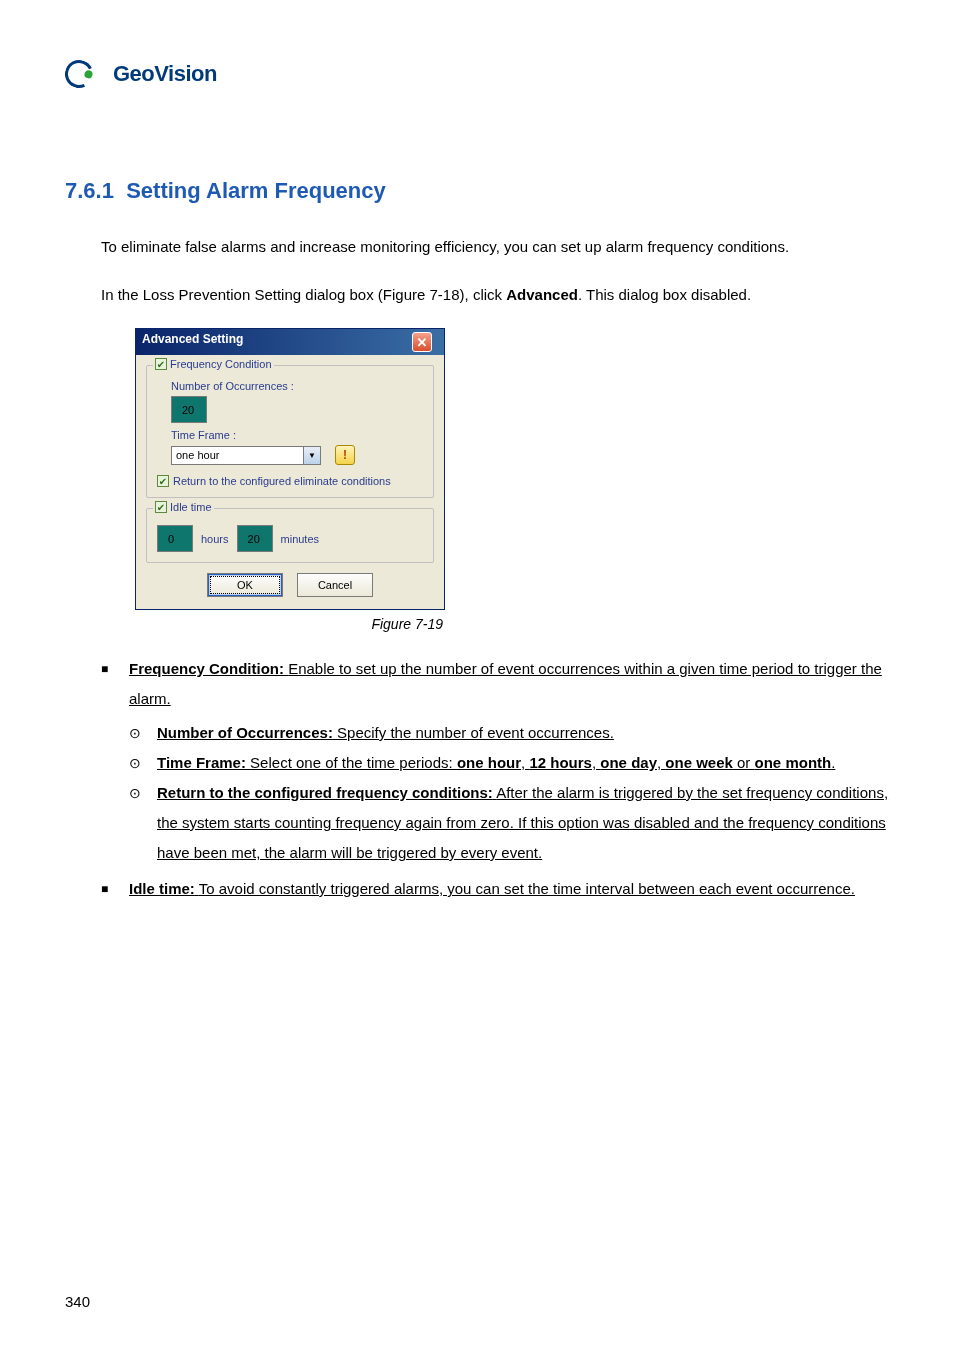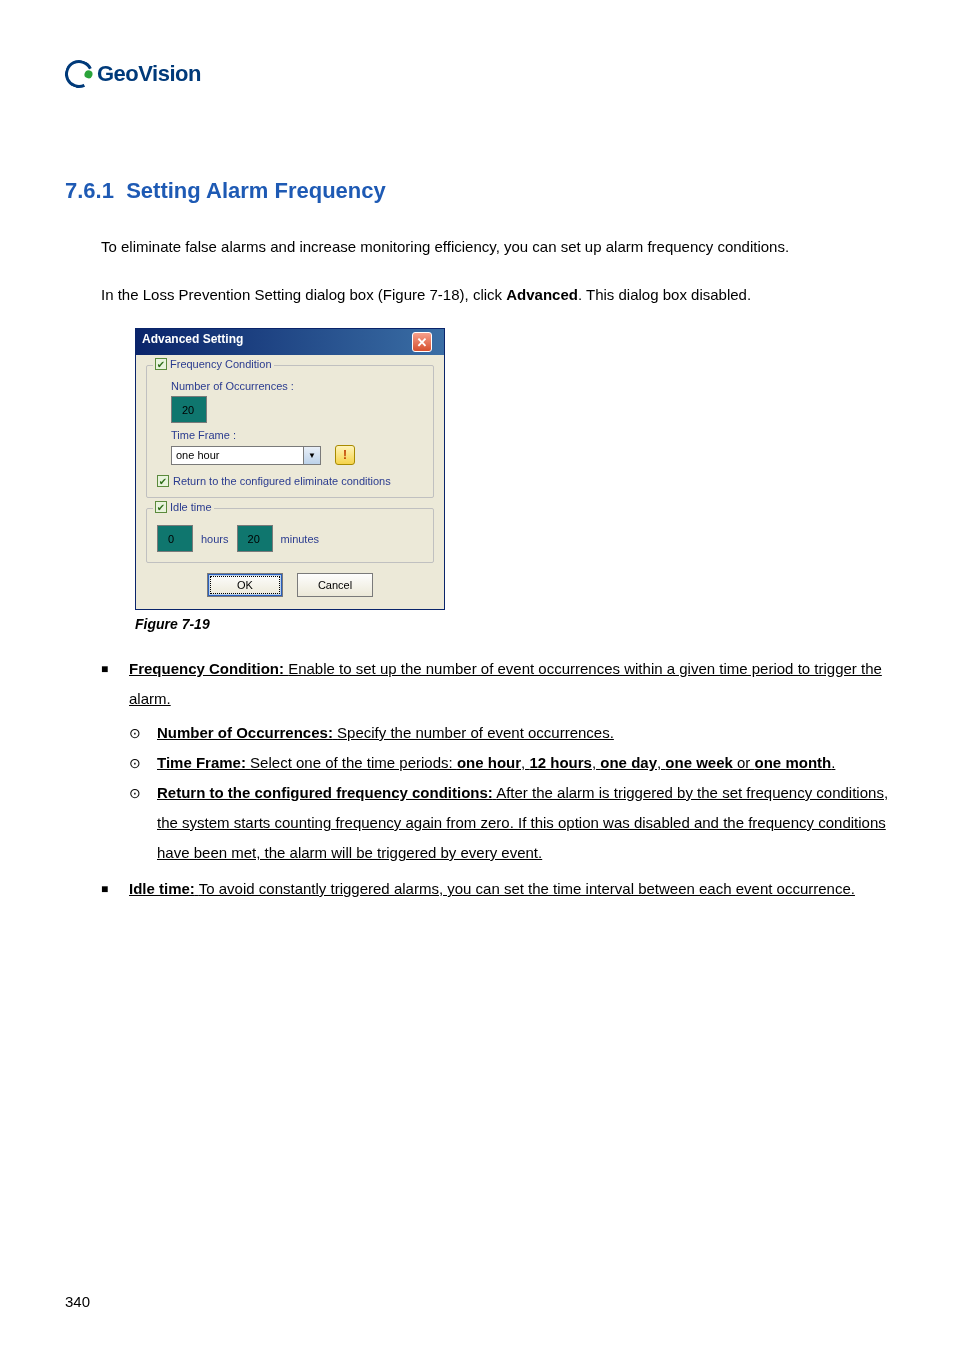"GeoVision" .logo { gap: 4px -> 20px }
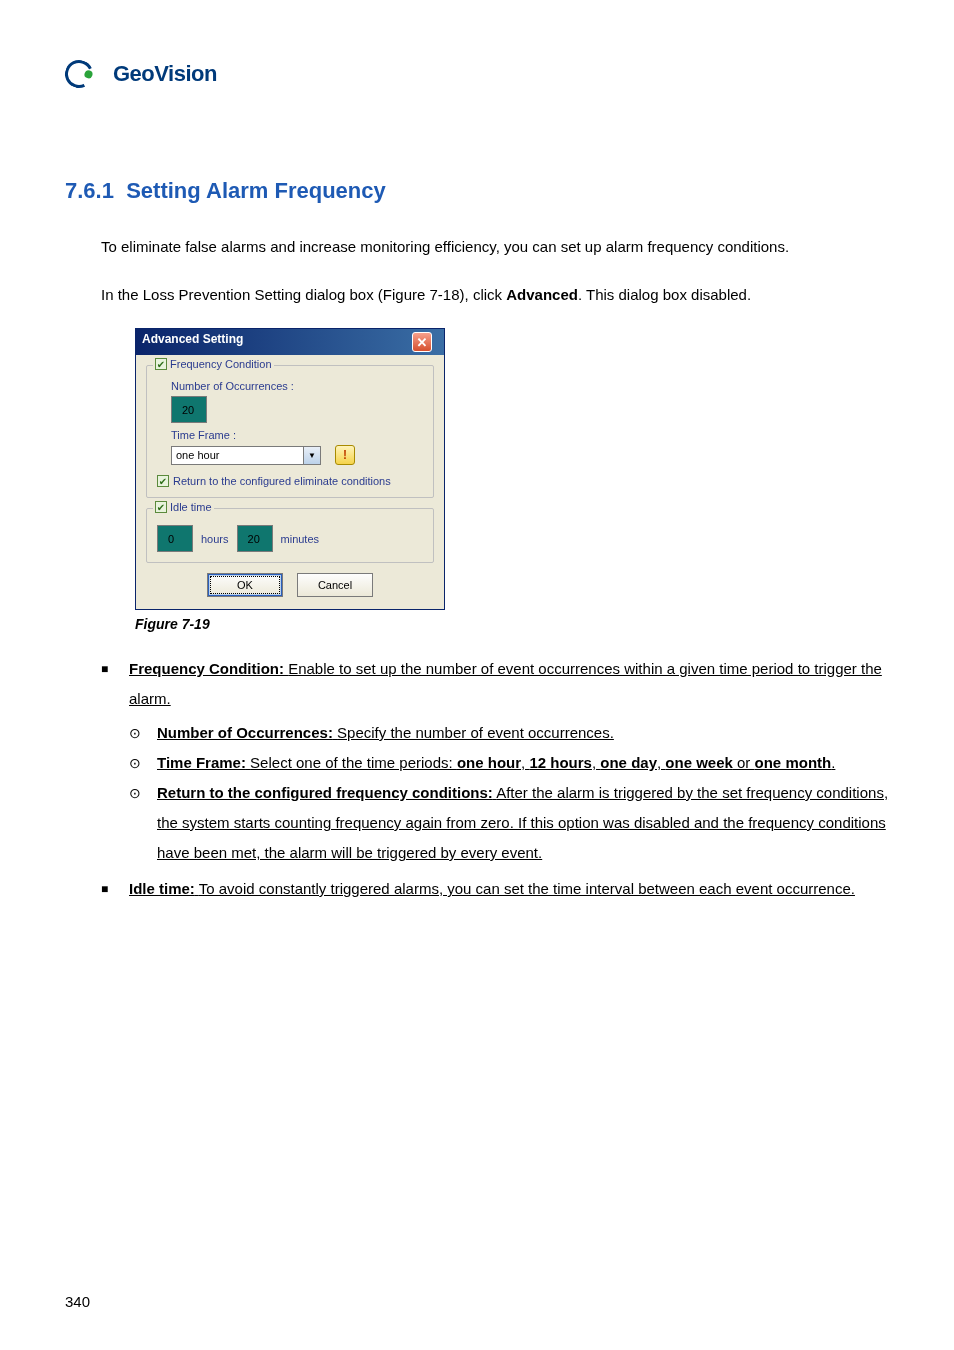"Figure 7-19" .figure-caption { font-weight: bold -> normal; text-align: left -> right }
